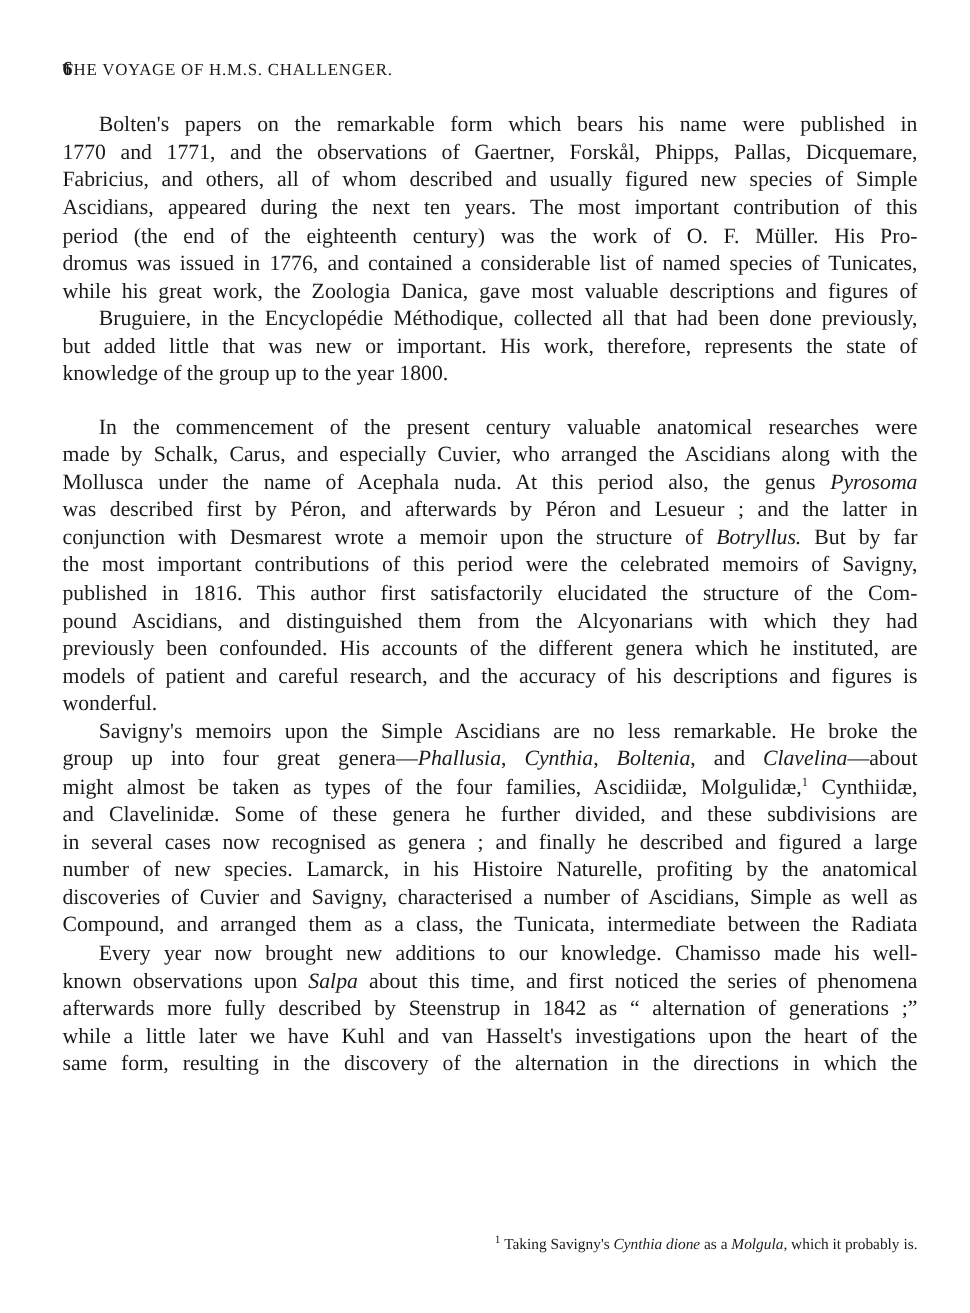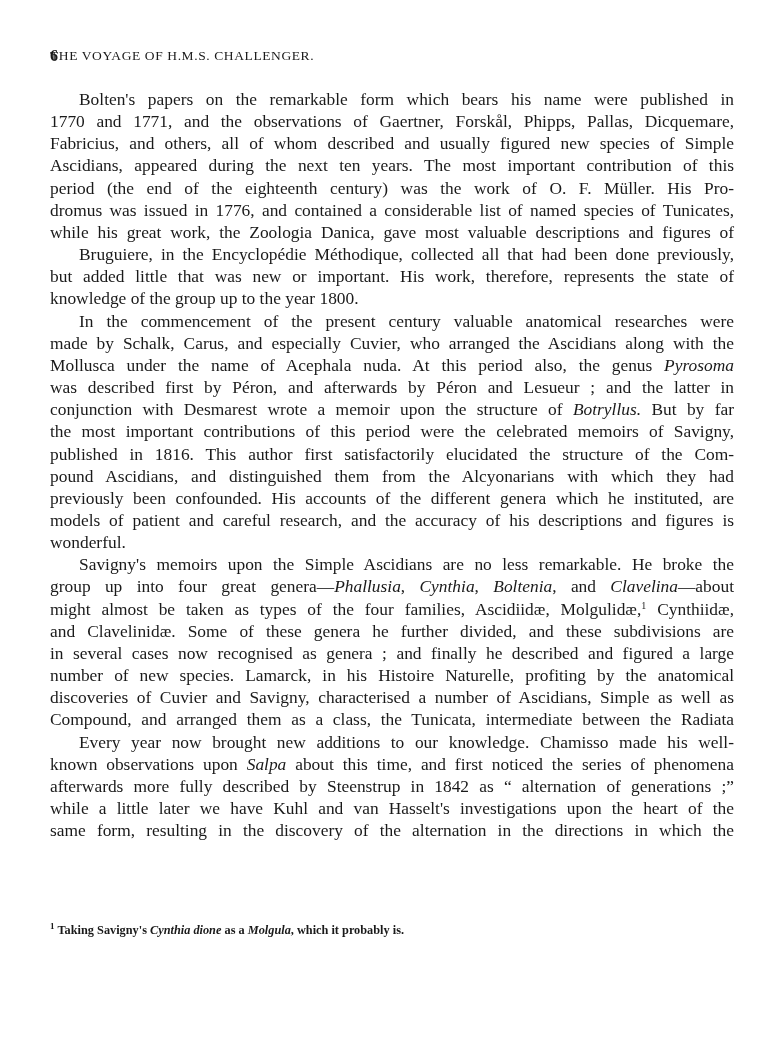"In the commencement of the" span.line { margin-top: none -> 20px }
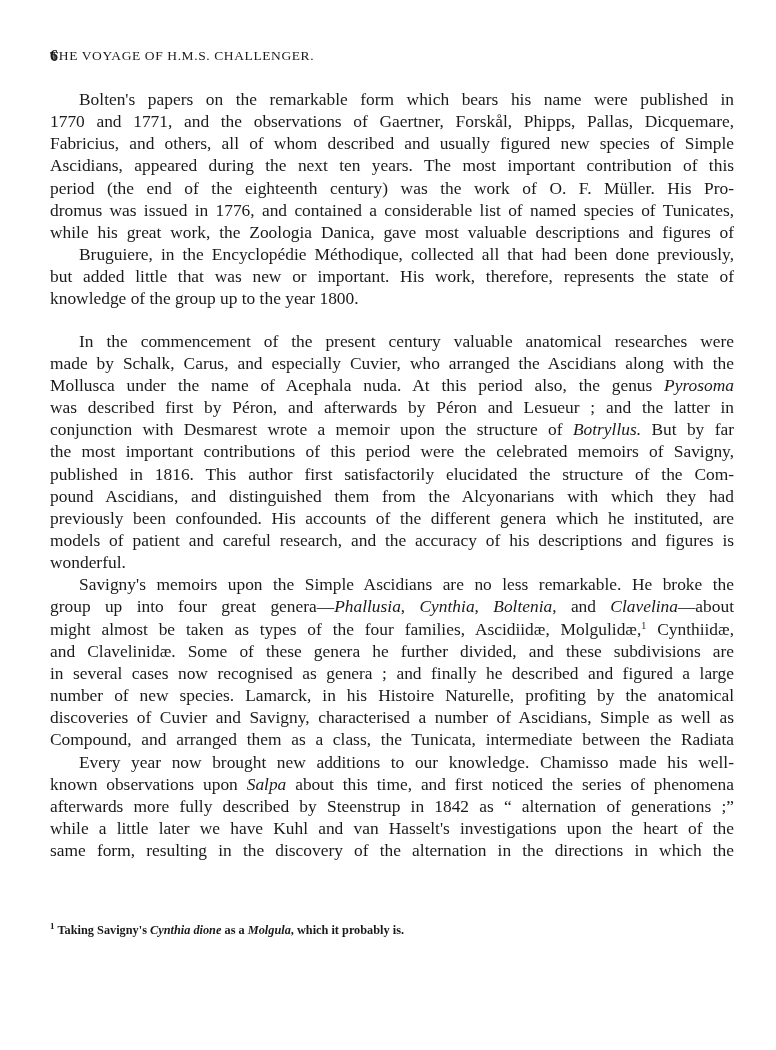"1 Taking Savigny's Cynthia dione" .footnote { font-weight: bold -> normal; text-align: left -> right; top: 923px -> 988px }
